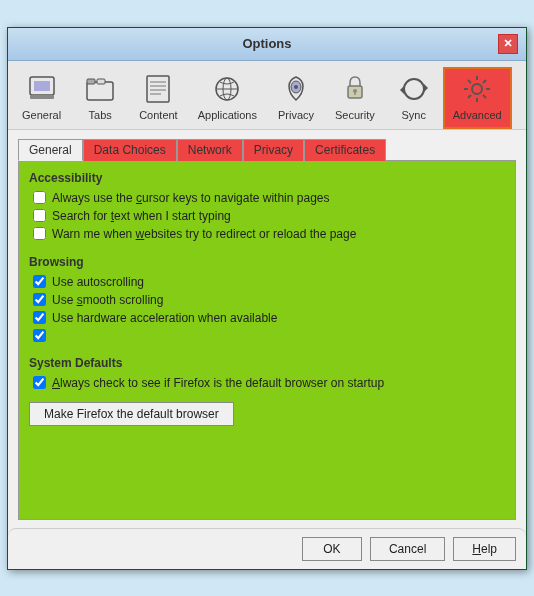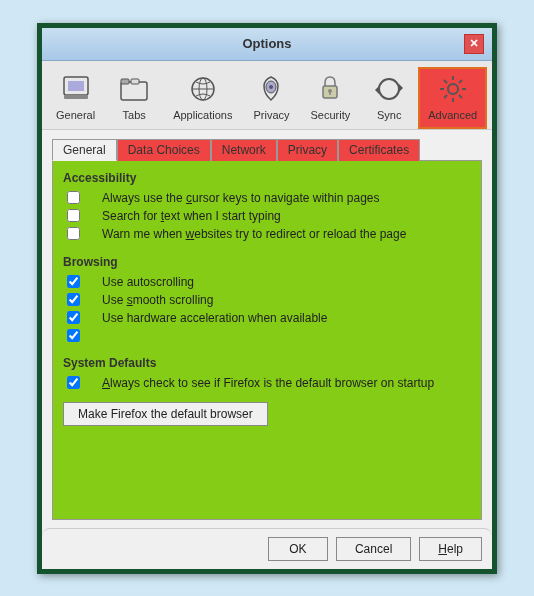"Options" .dialog { border: 5px solid #14532d -> 1px solid #14532d; width: 460px -> 520px }
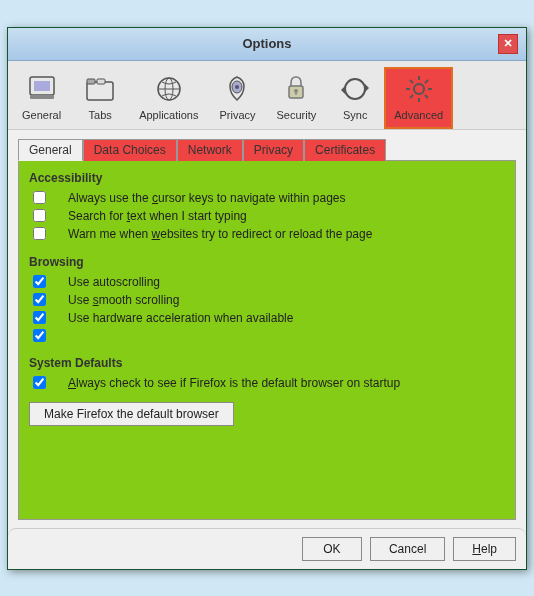"Content" div.toolbar-item { html: none -> <div> <div> <svg> <rect></rect> <line></line> <line></line> <line></line> <line></line> </svg> </div> <span>Content</span> </div> }
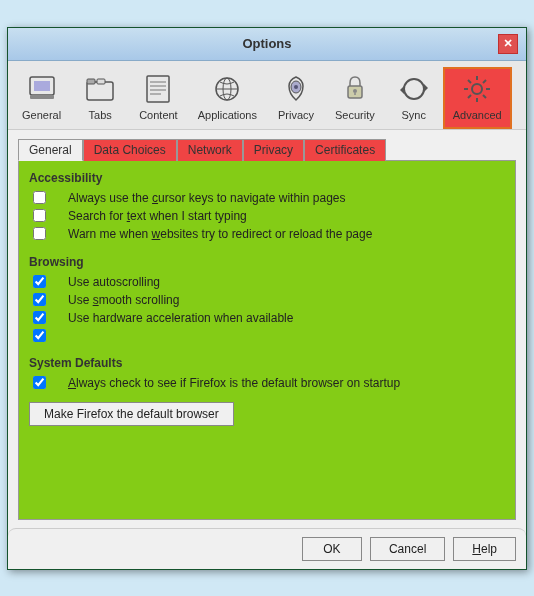"Always use the cursor keys" .checkbox-row { gap: 22px -> 6px }
